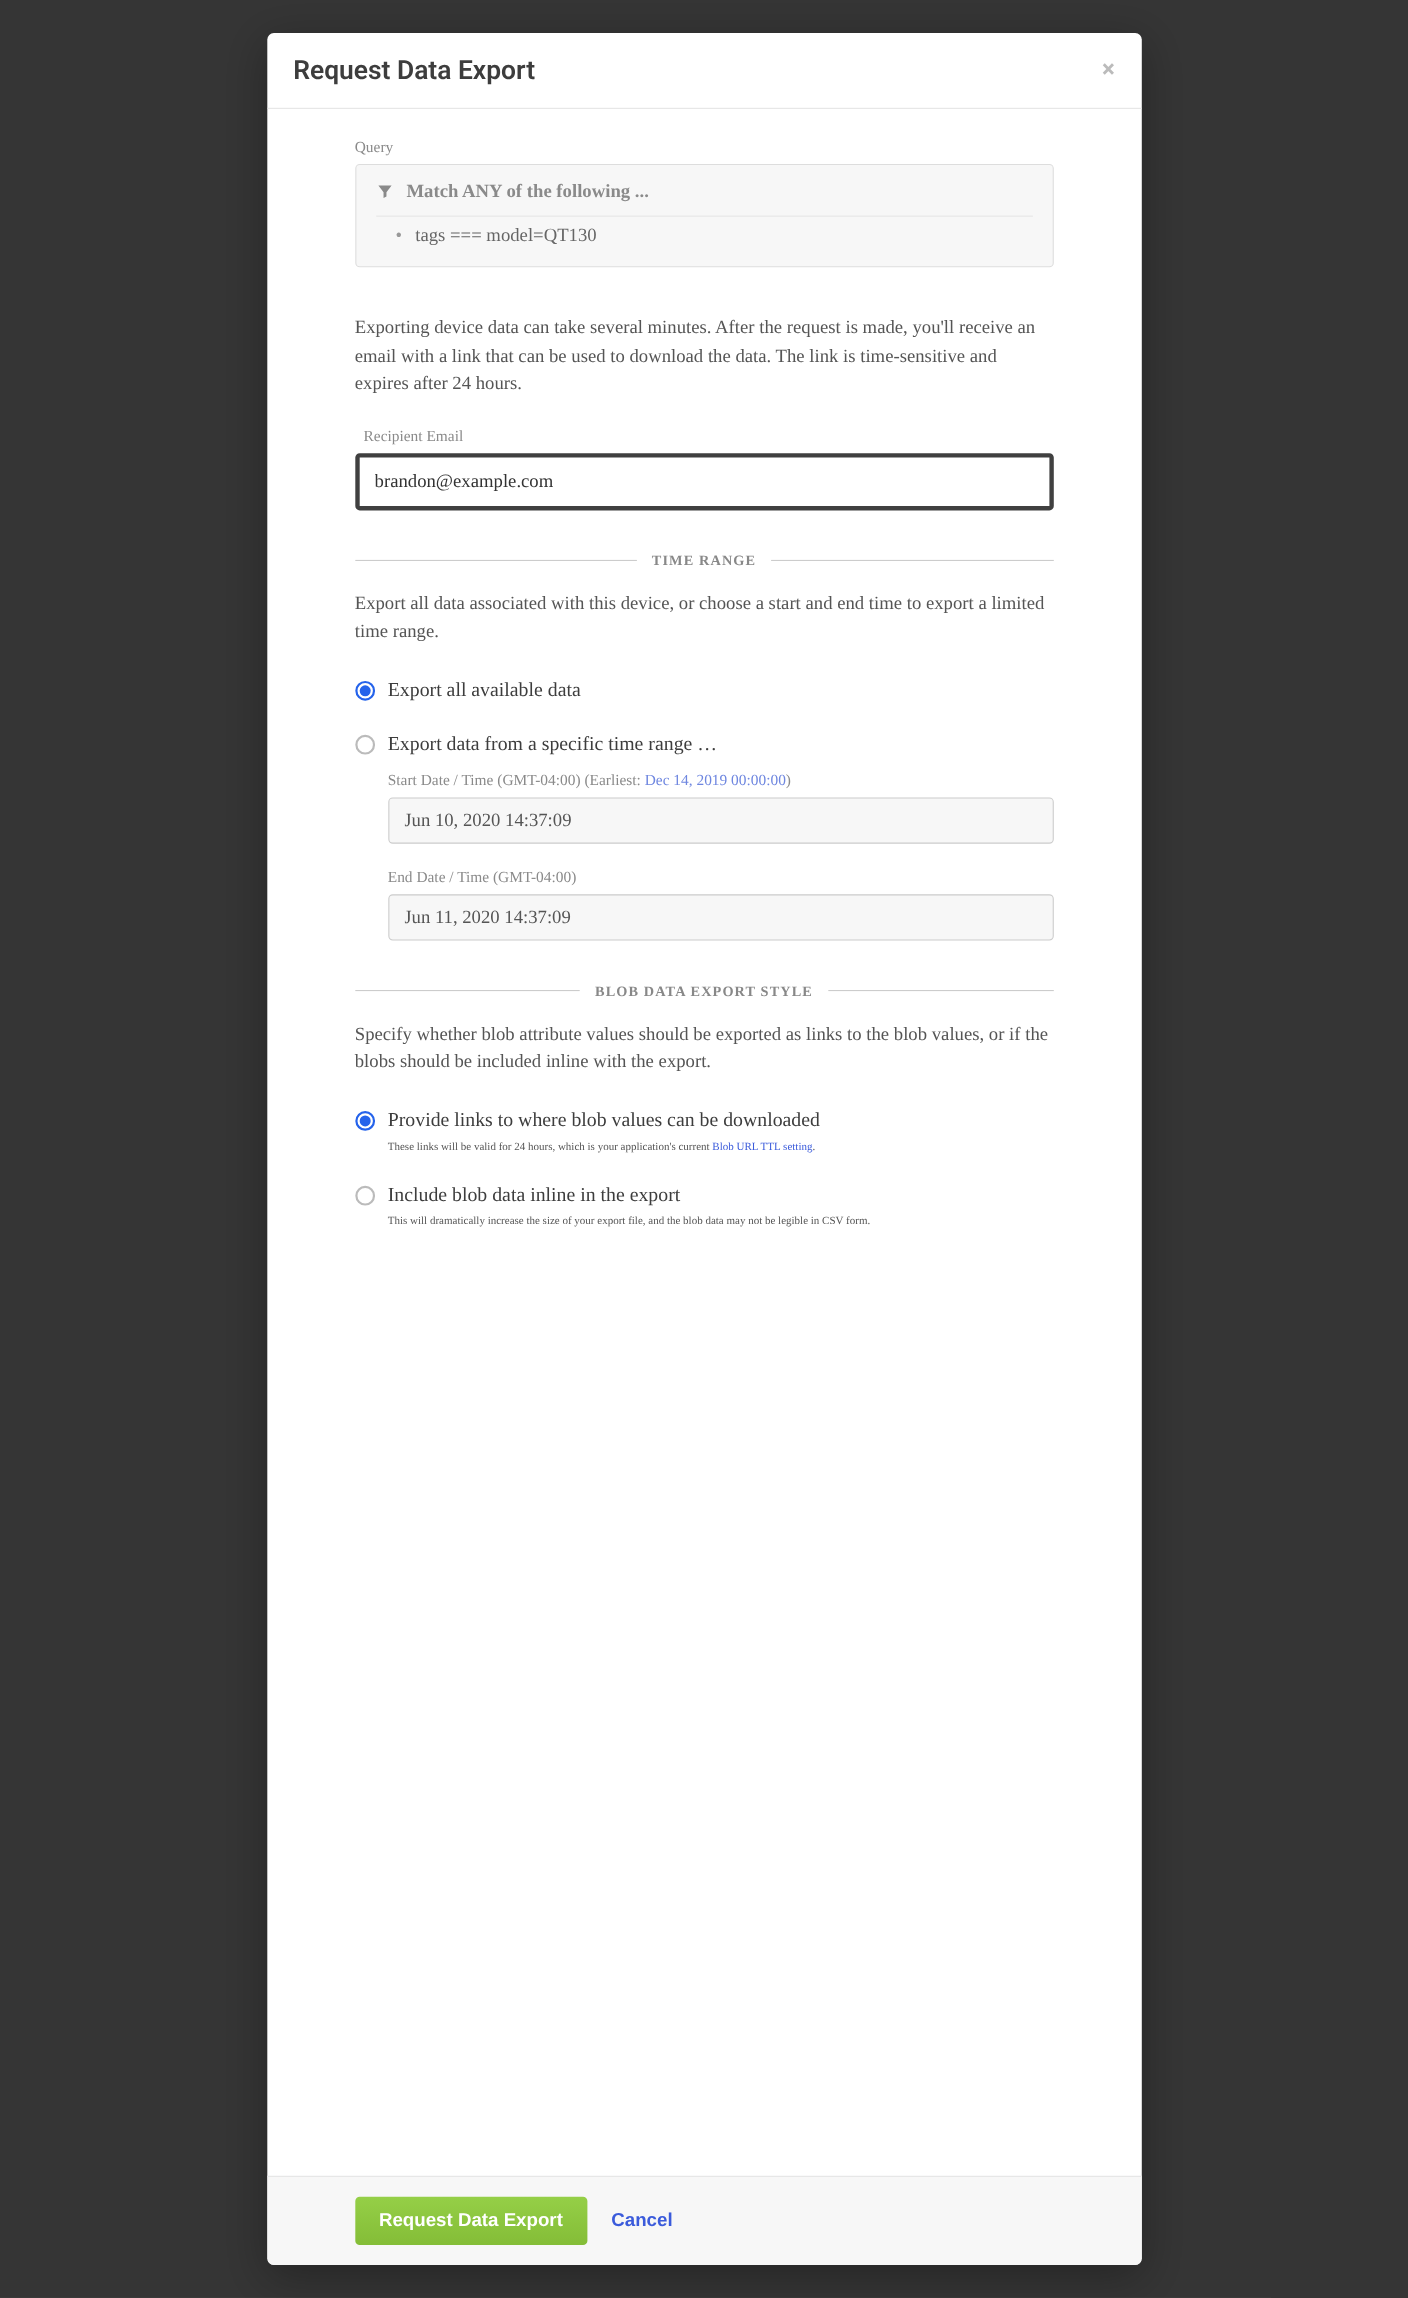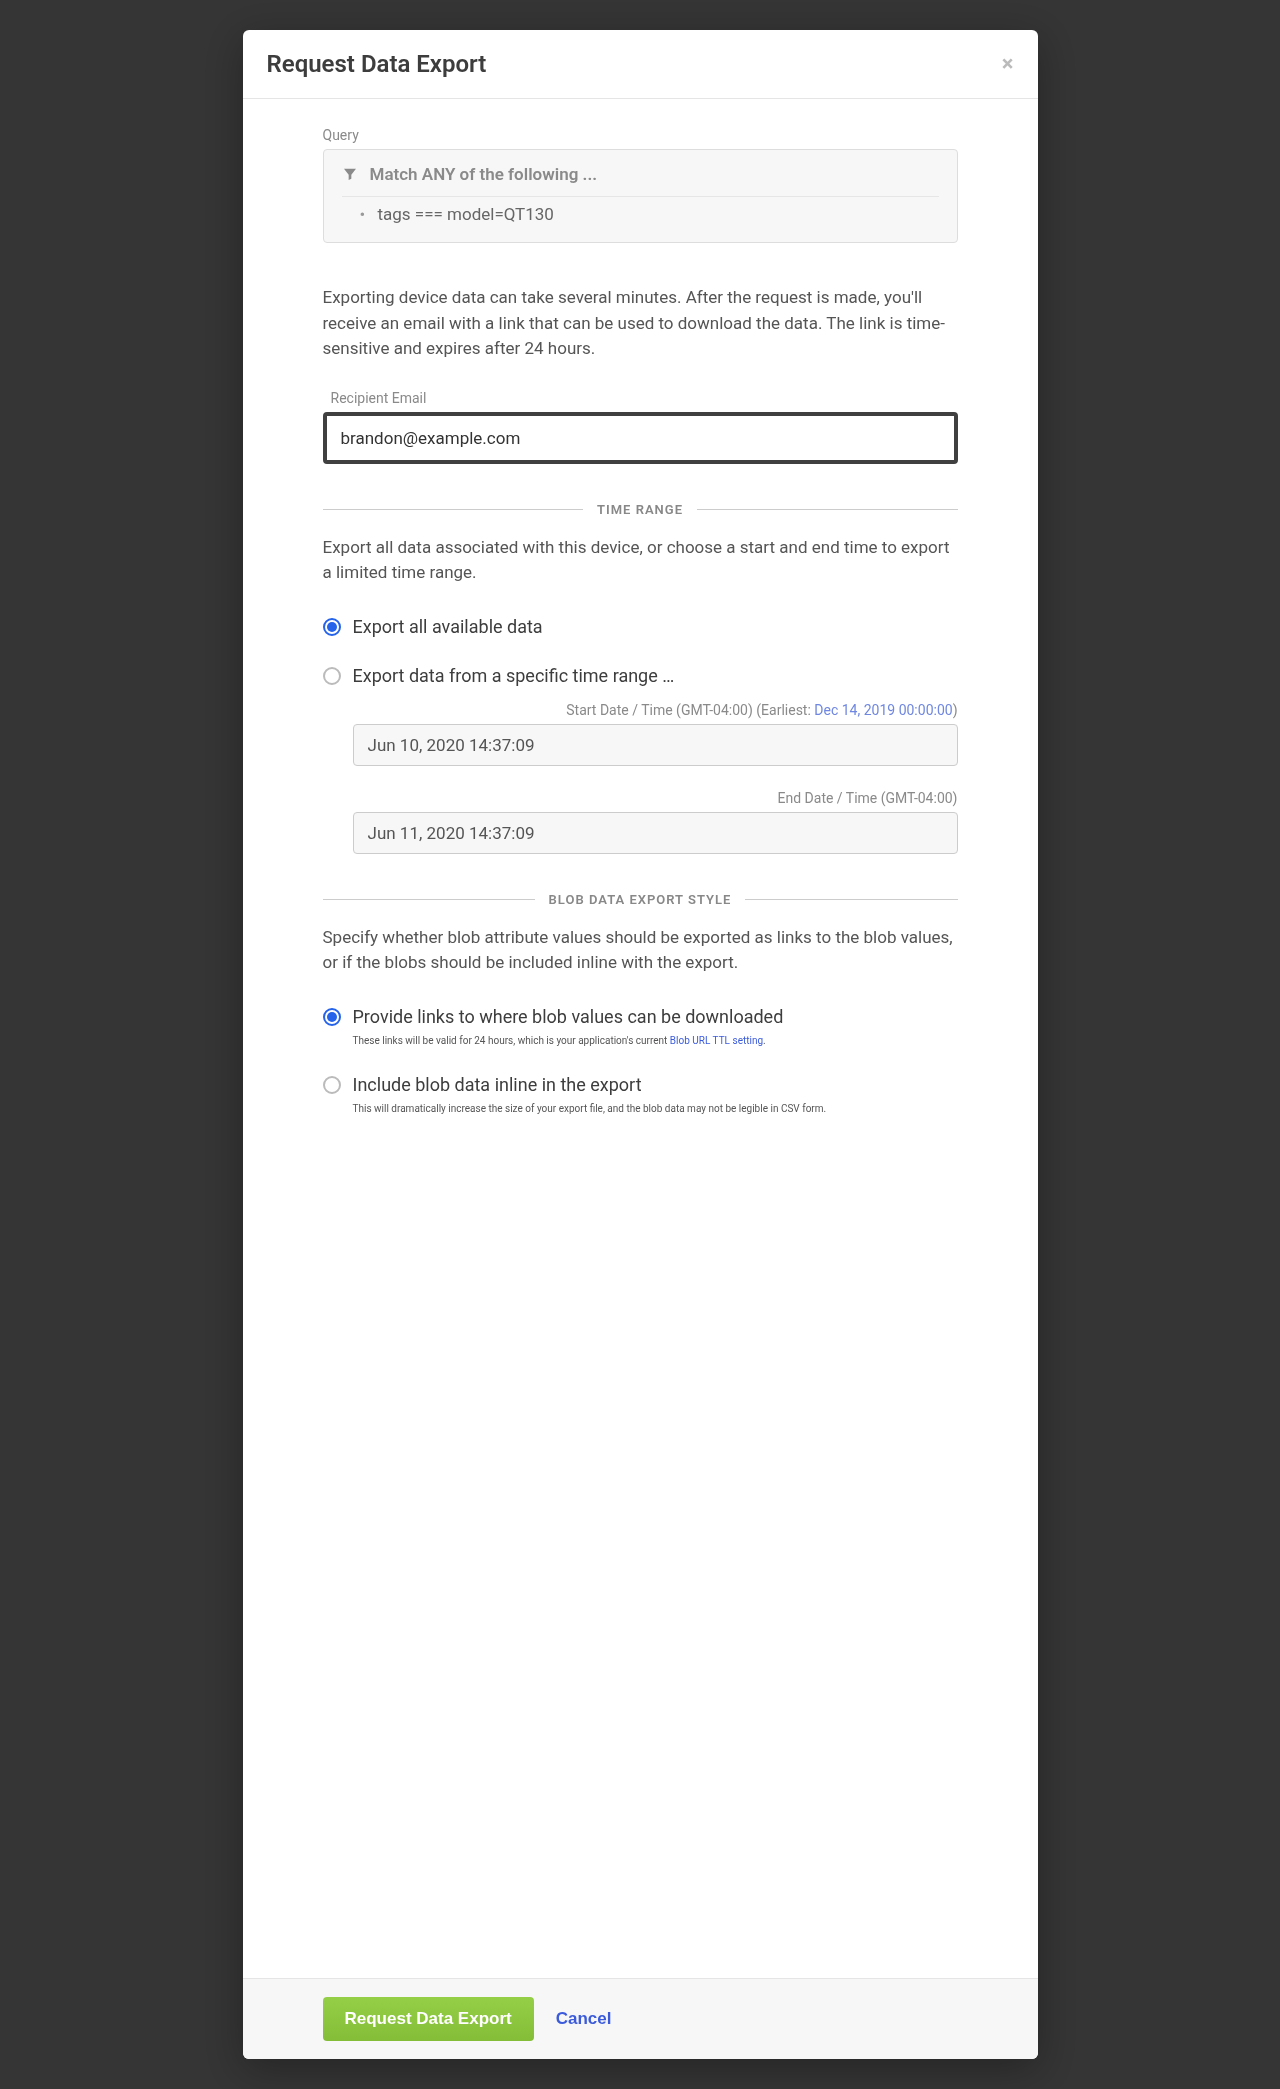"Query" .modal-body { font-family: none -> Liberation Serif, serif }
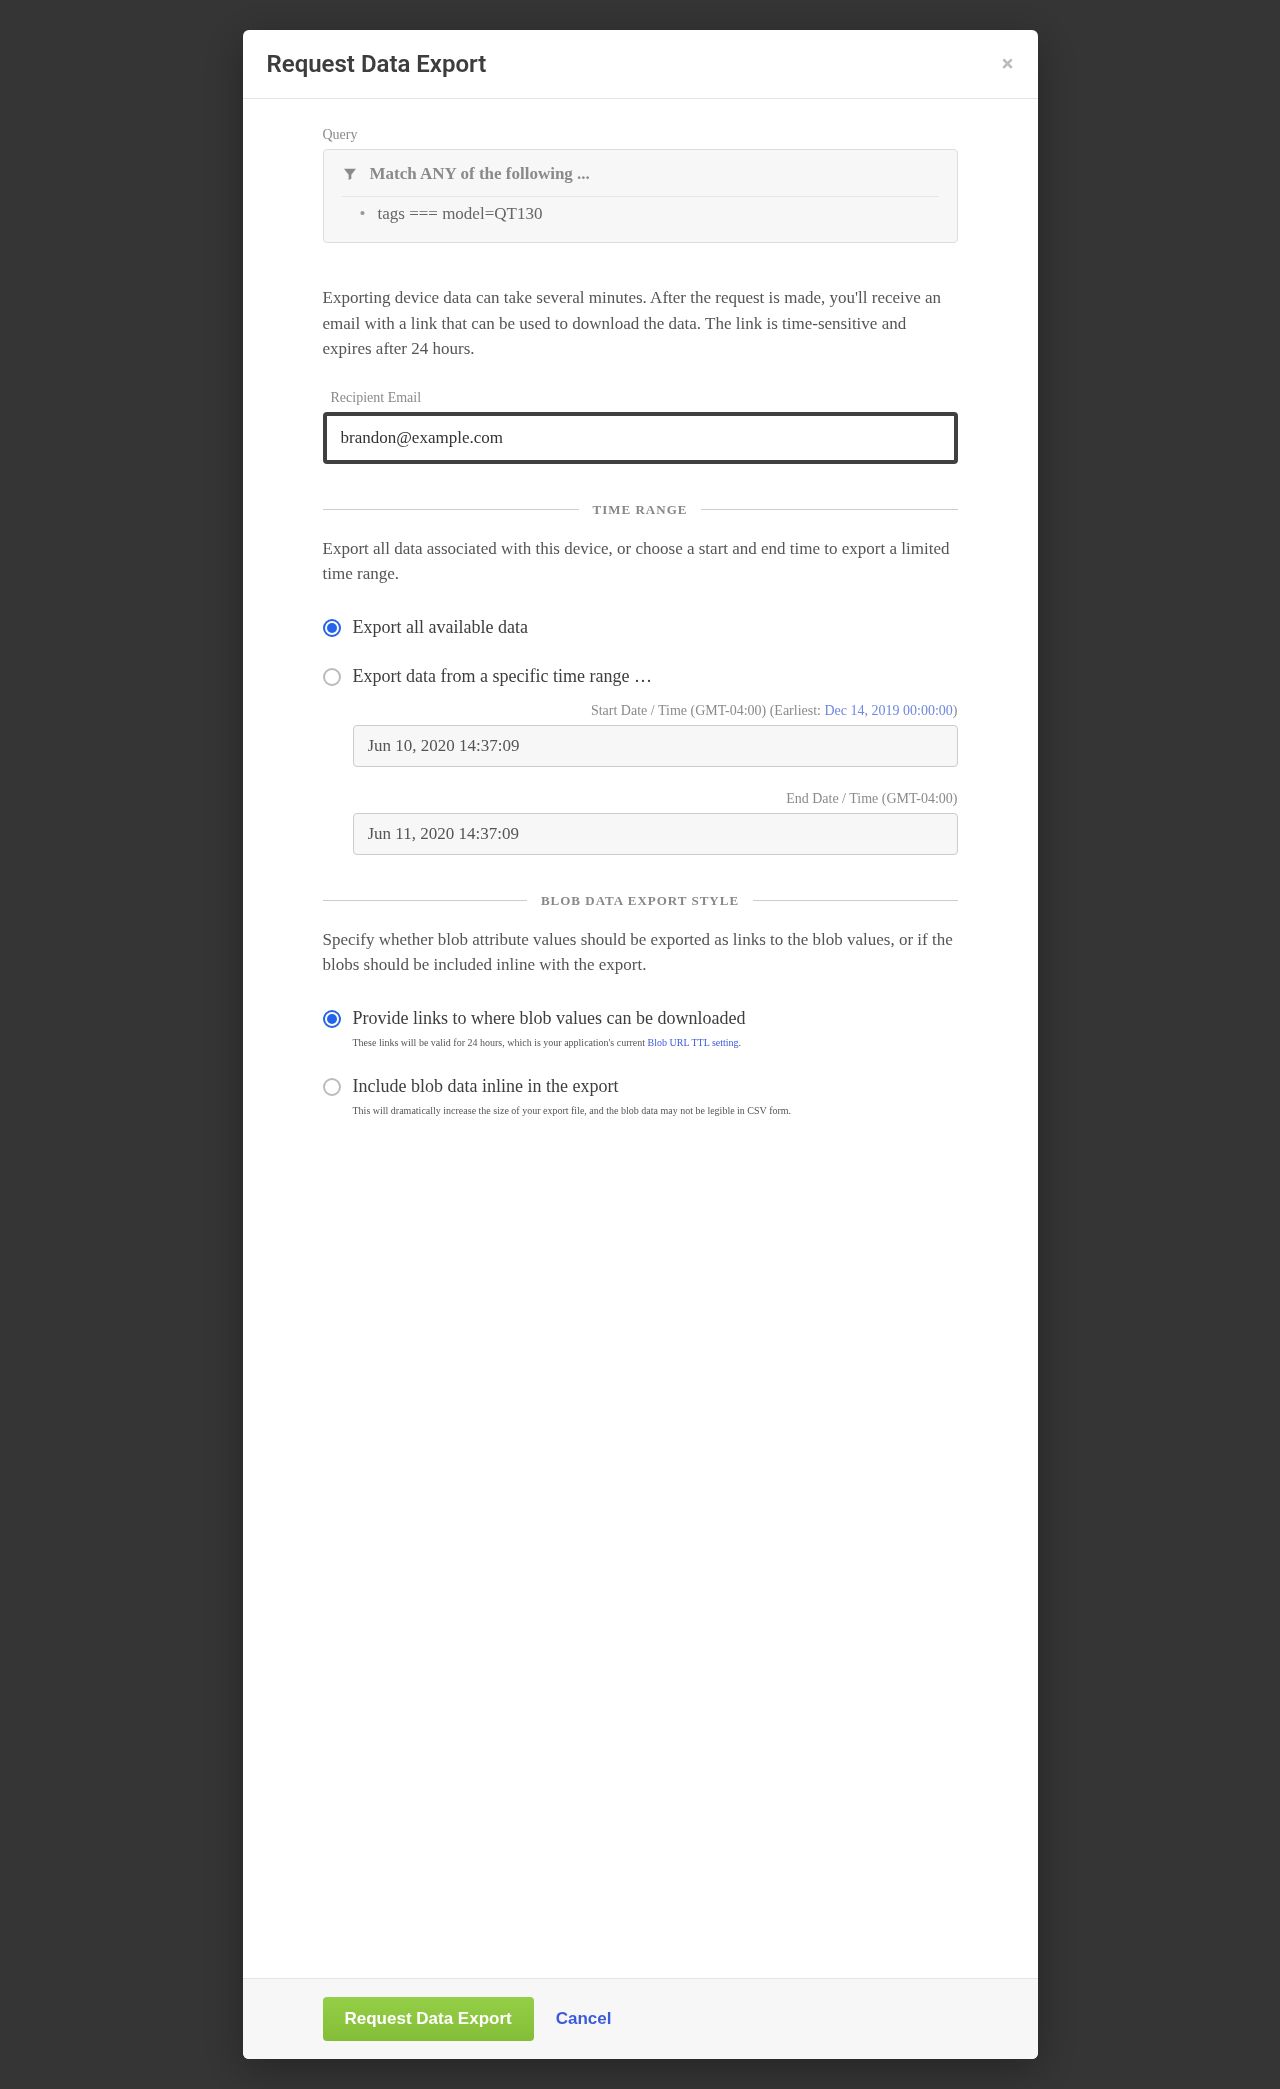"Start Date / Time (GMT-04:00)" .sub-field-label { text-align: right -> none }
